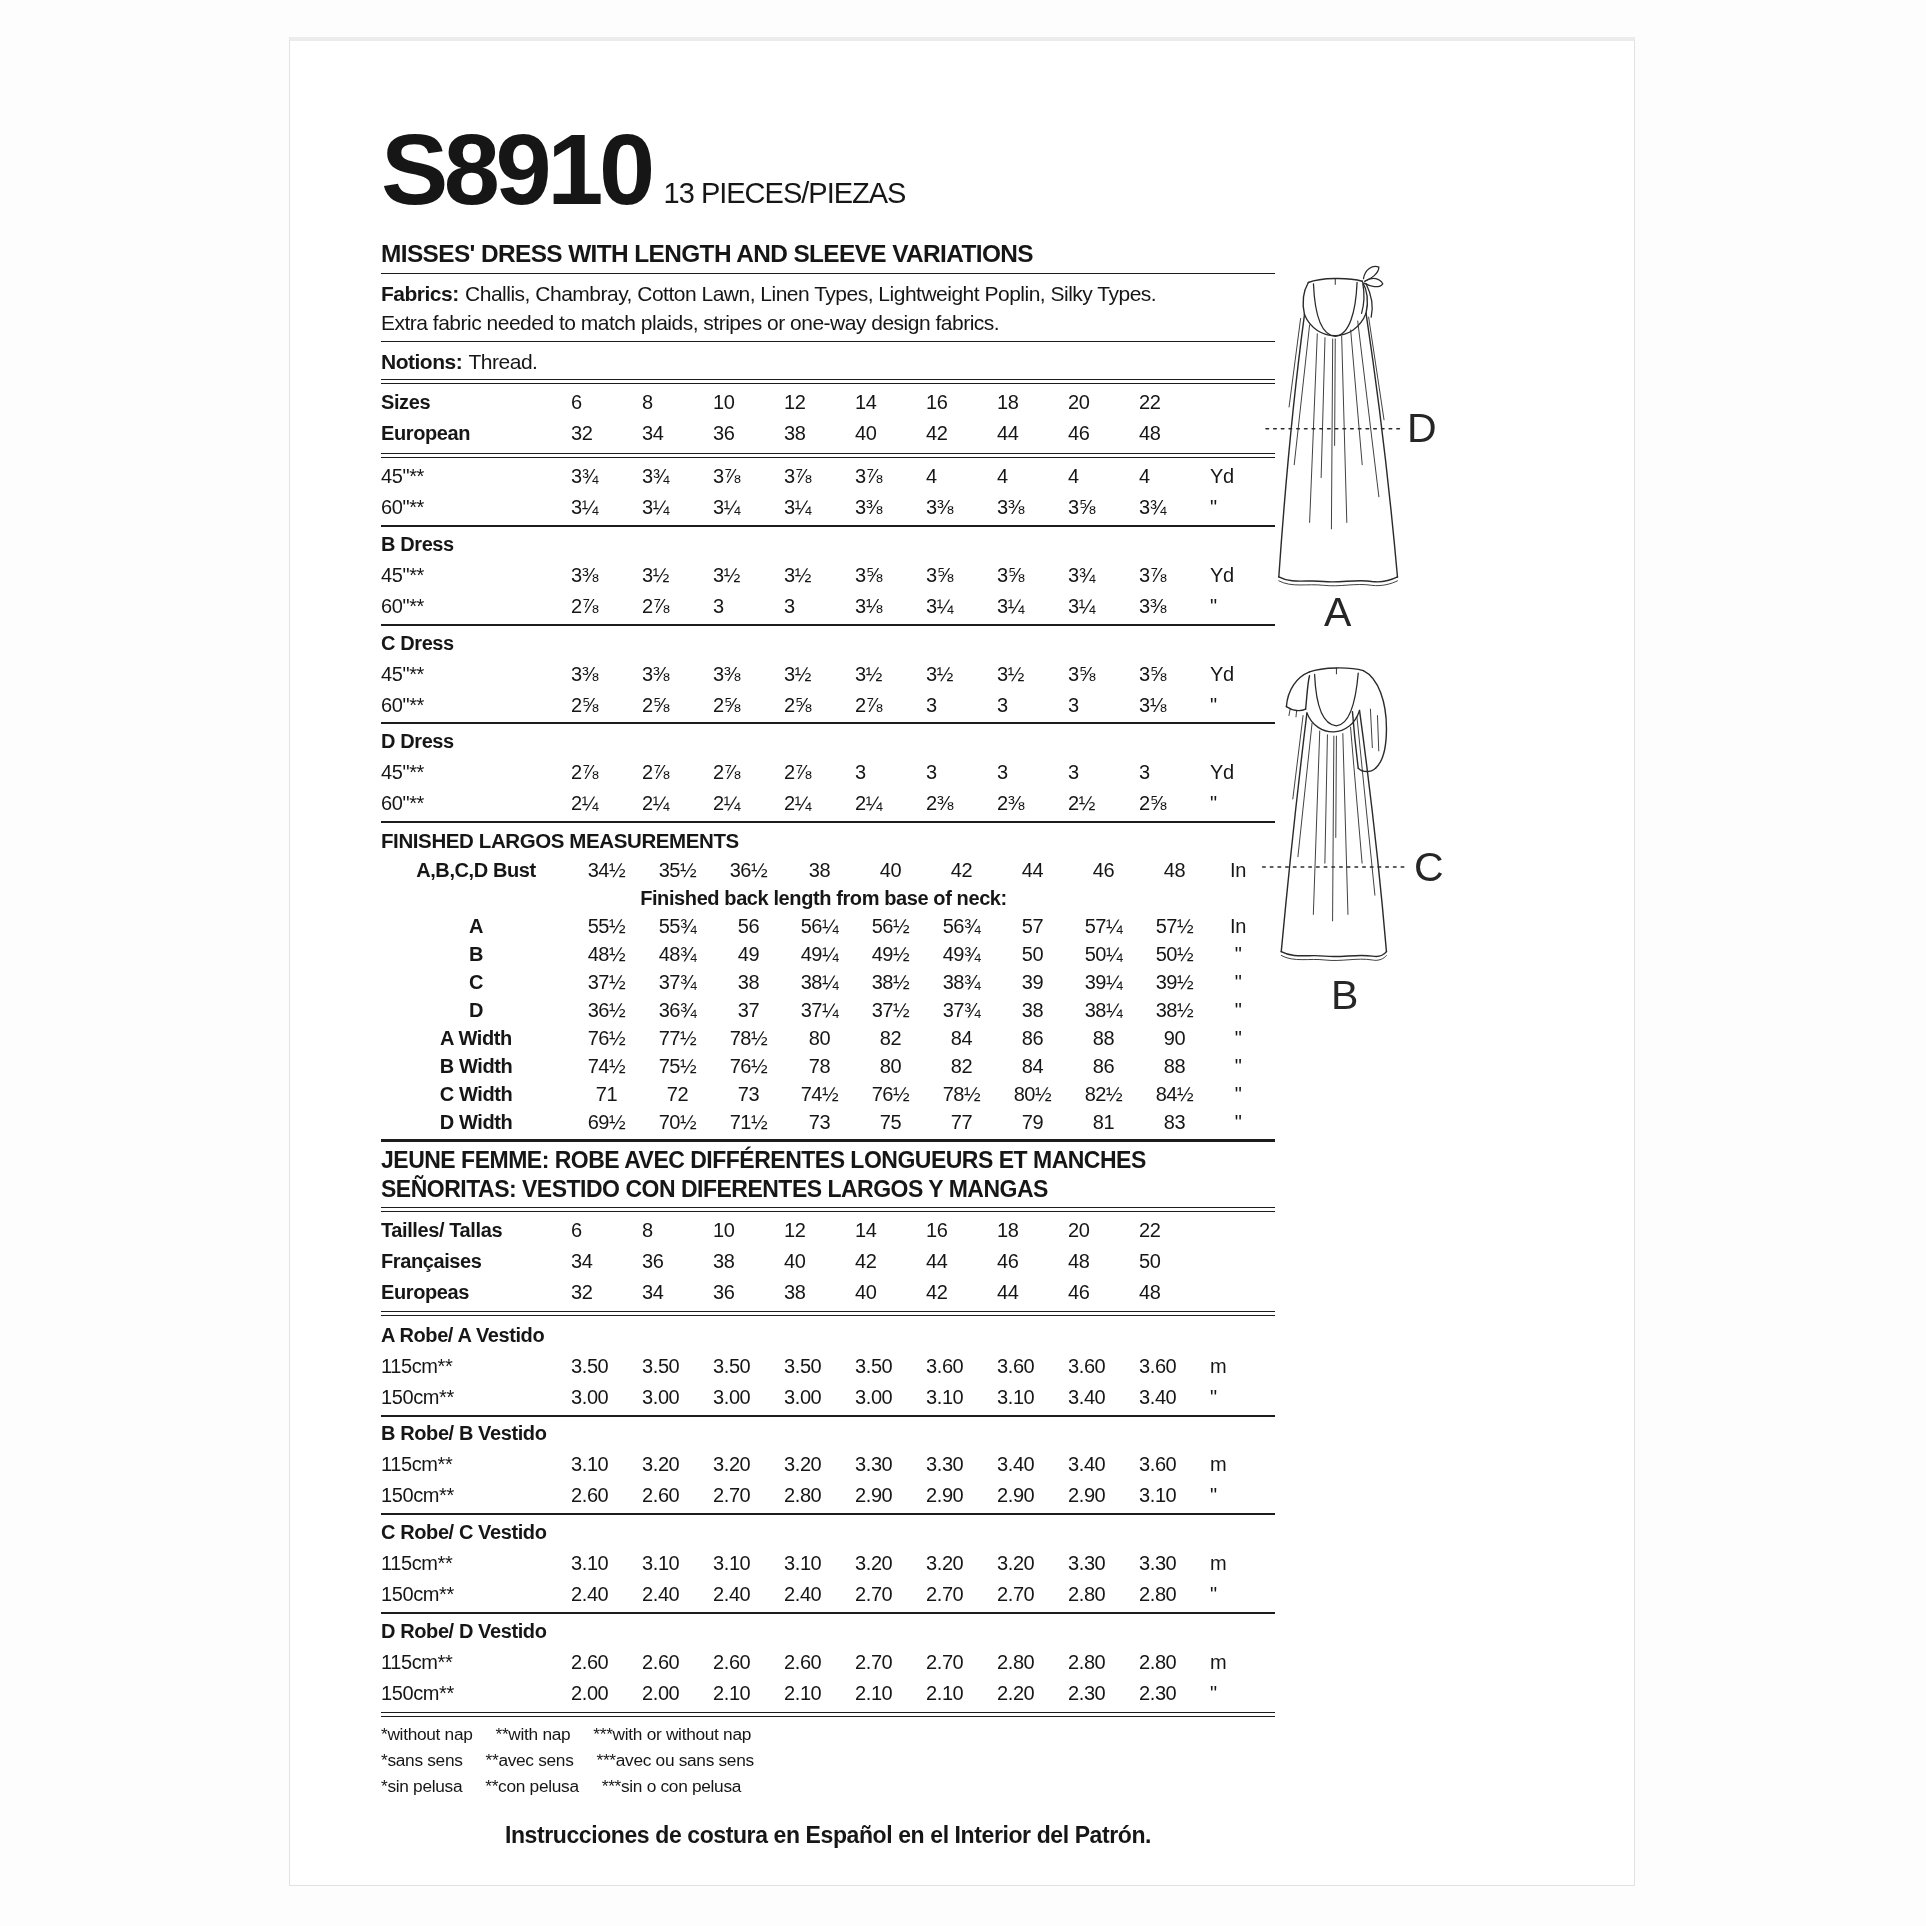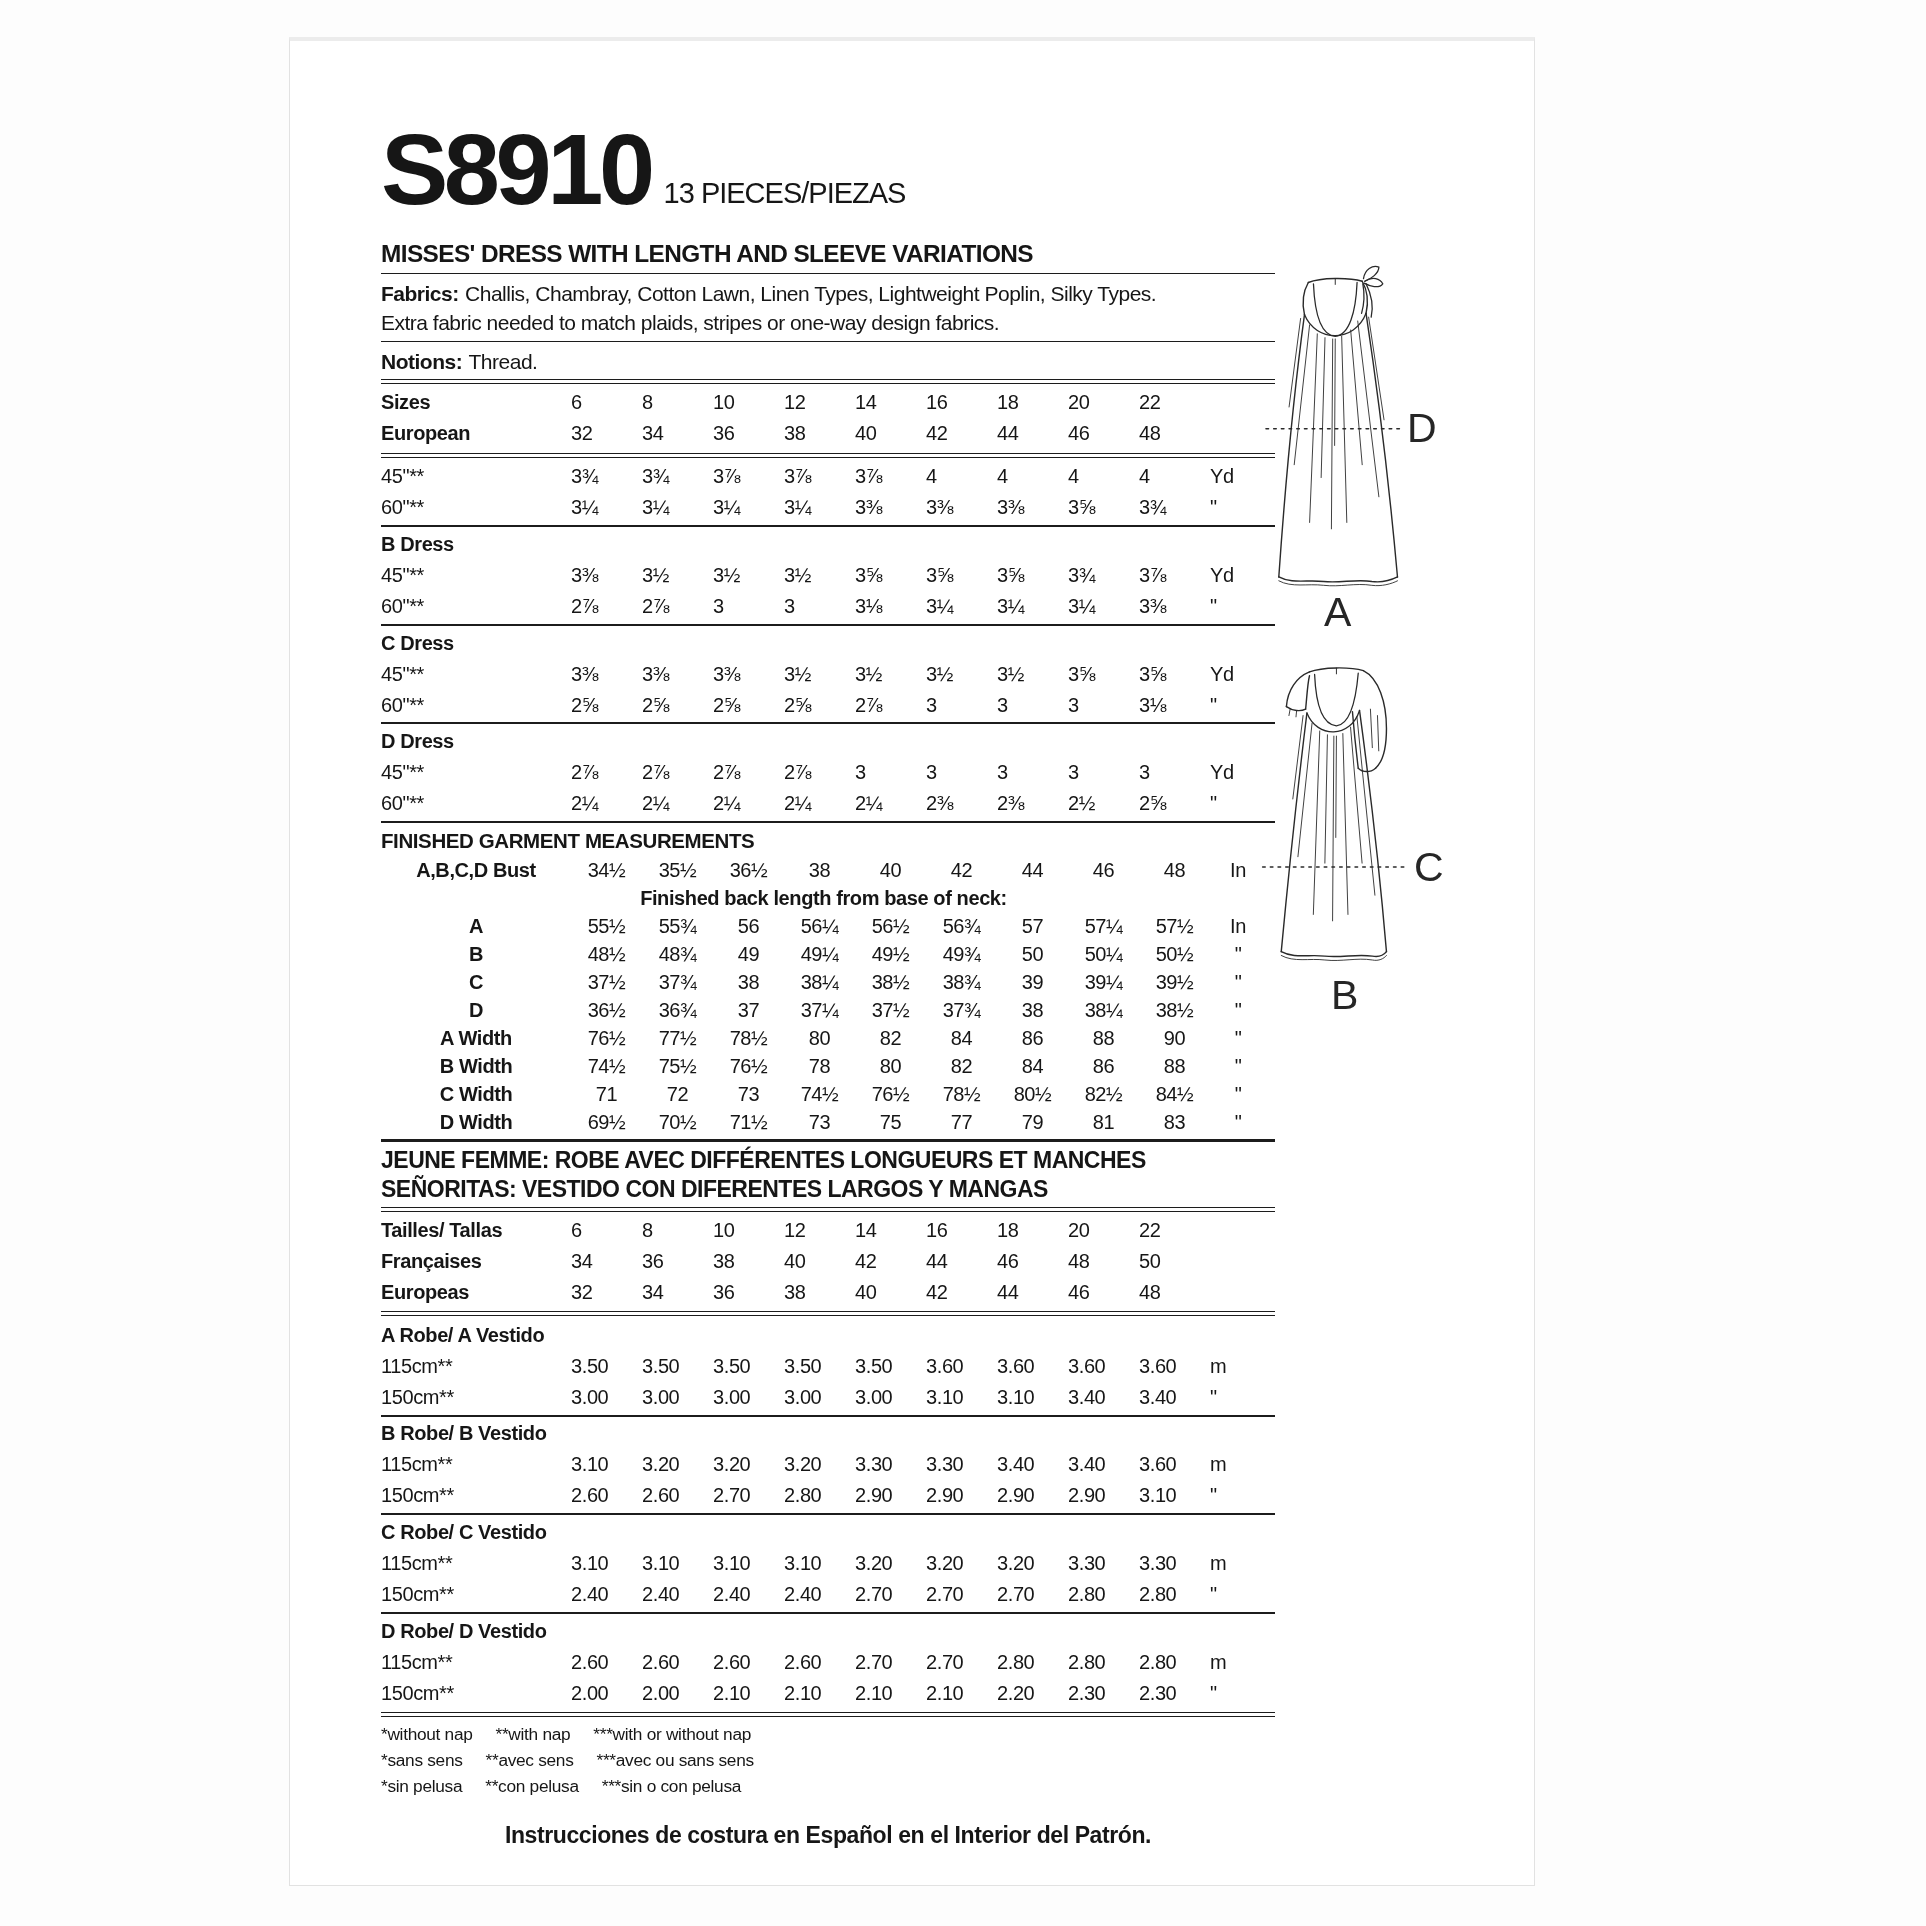"S8910" .page { width: 1246px -> 1346px }
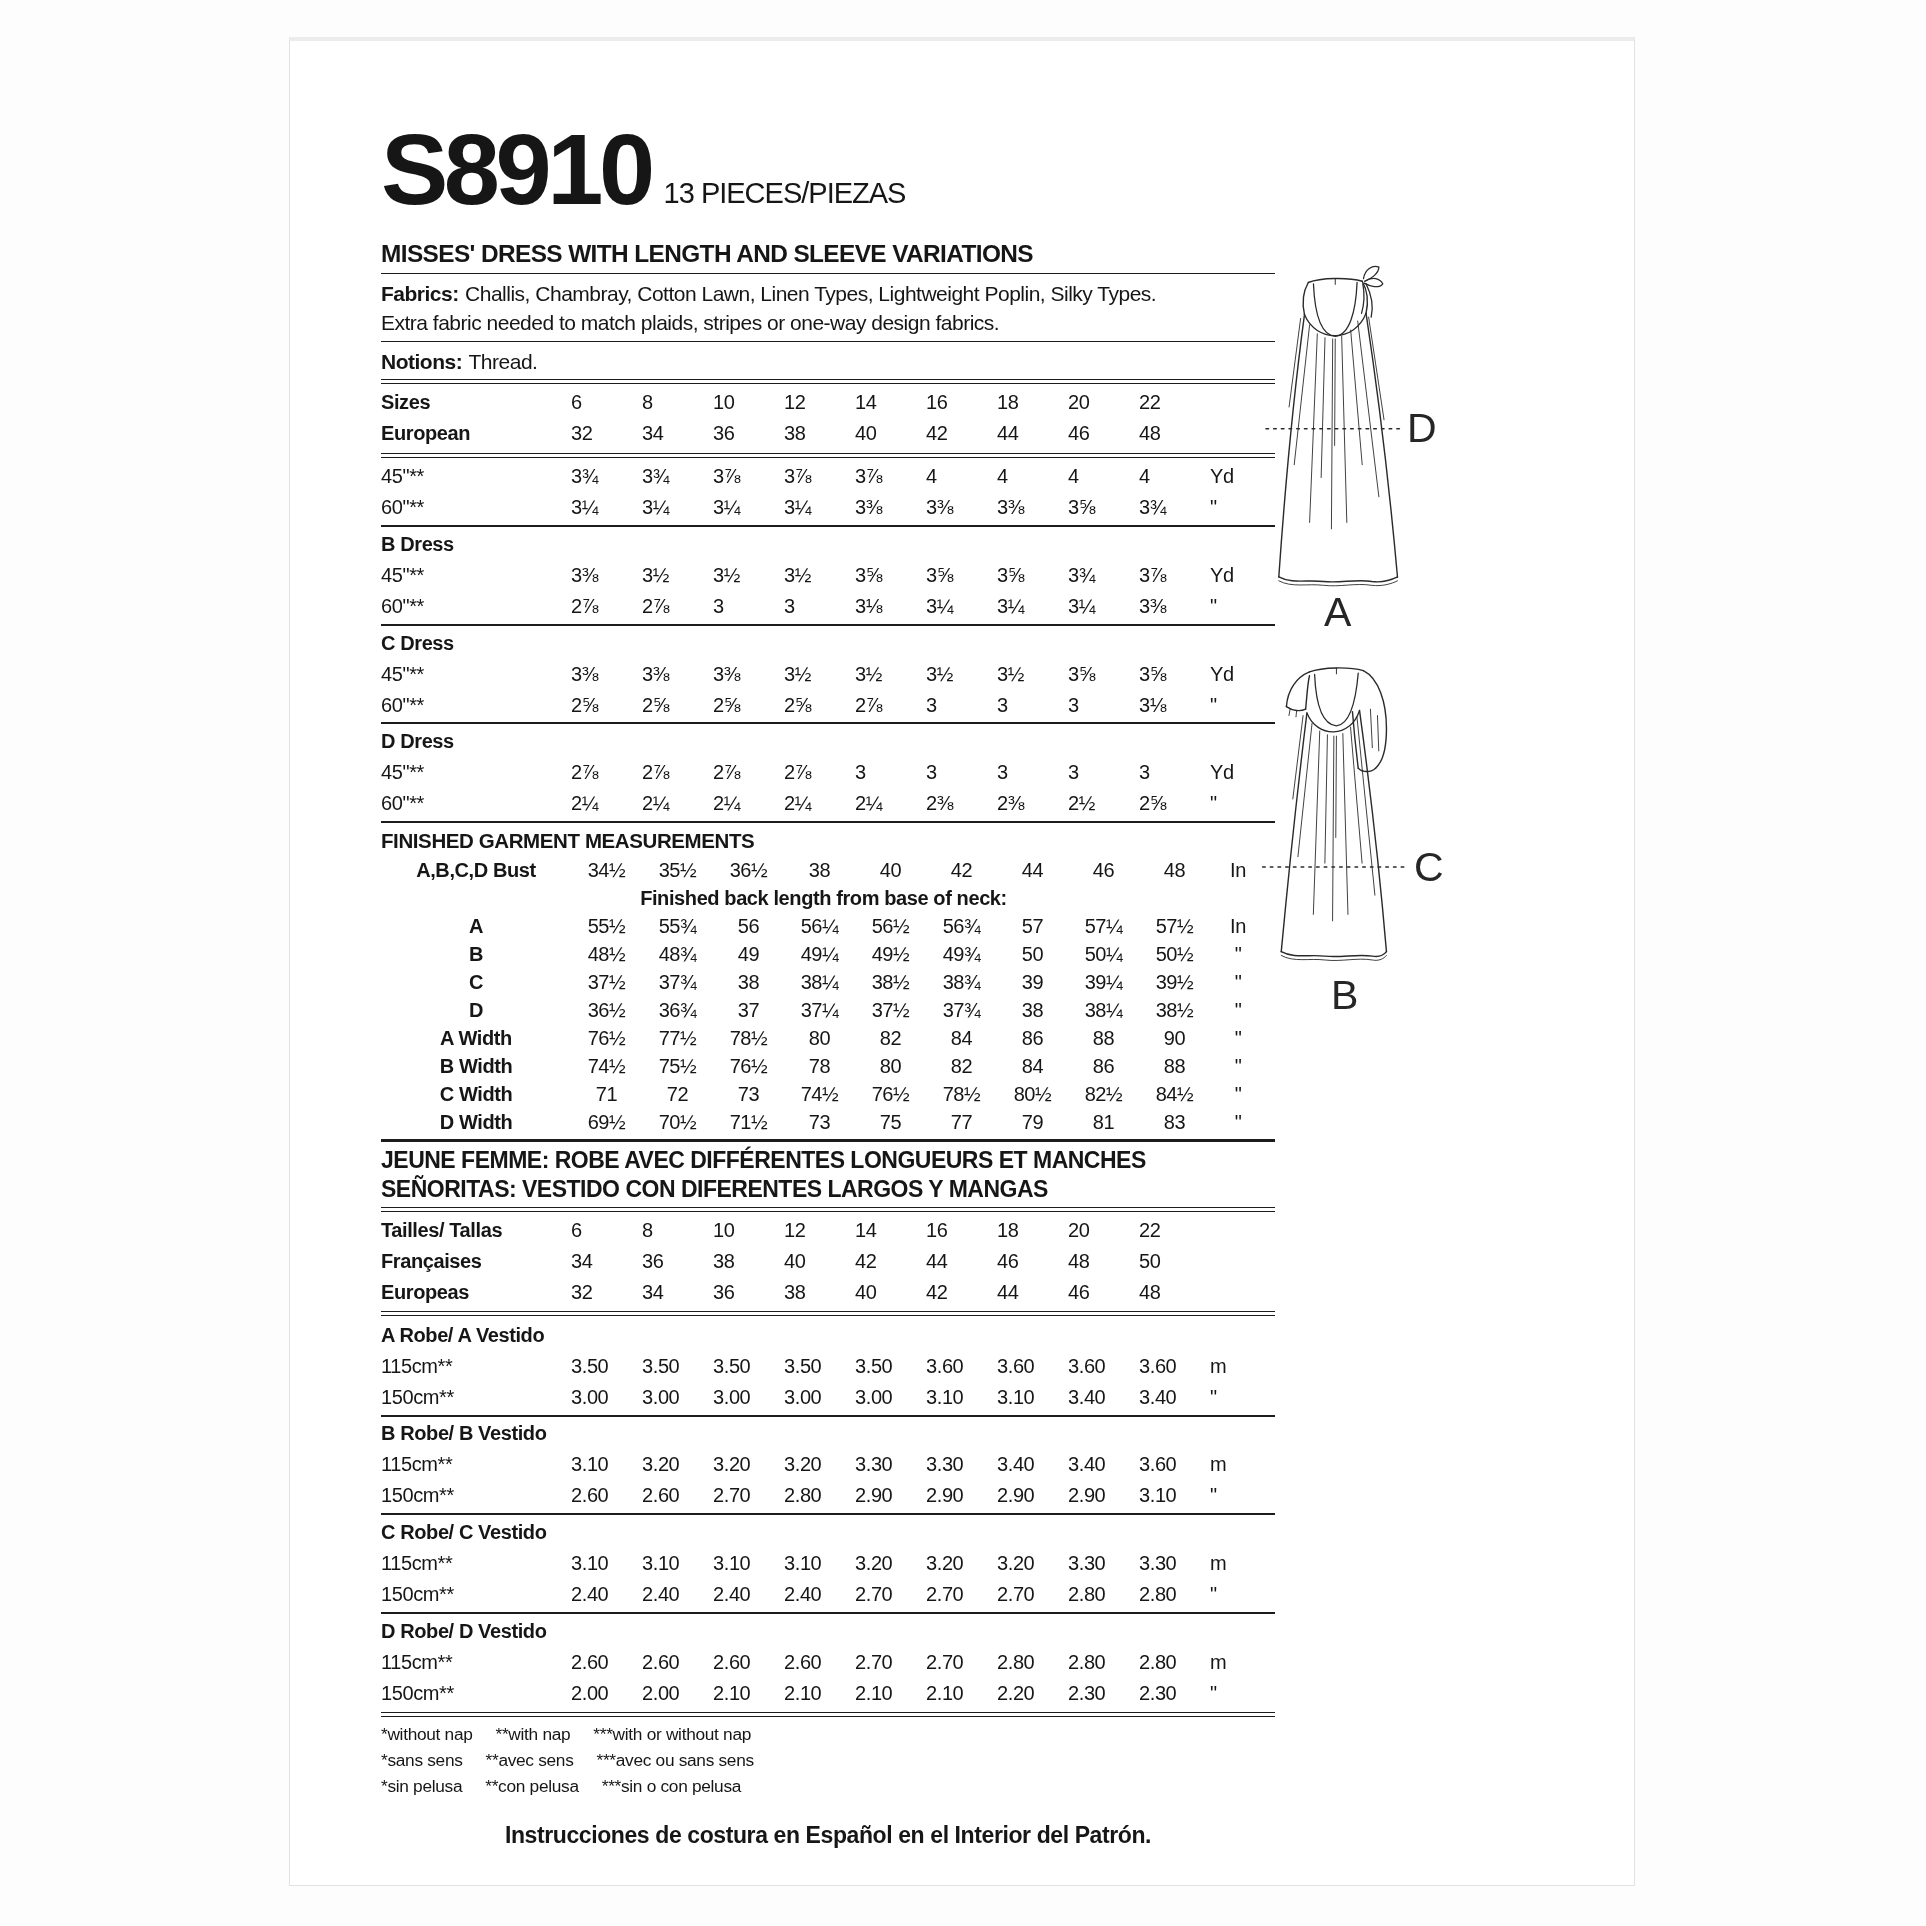"FINISHED GARMENT MEASUREMENTS" div.fin-title { text: GARMENT -> LARGOS }
